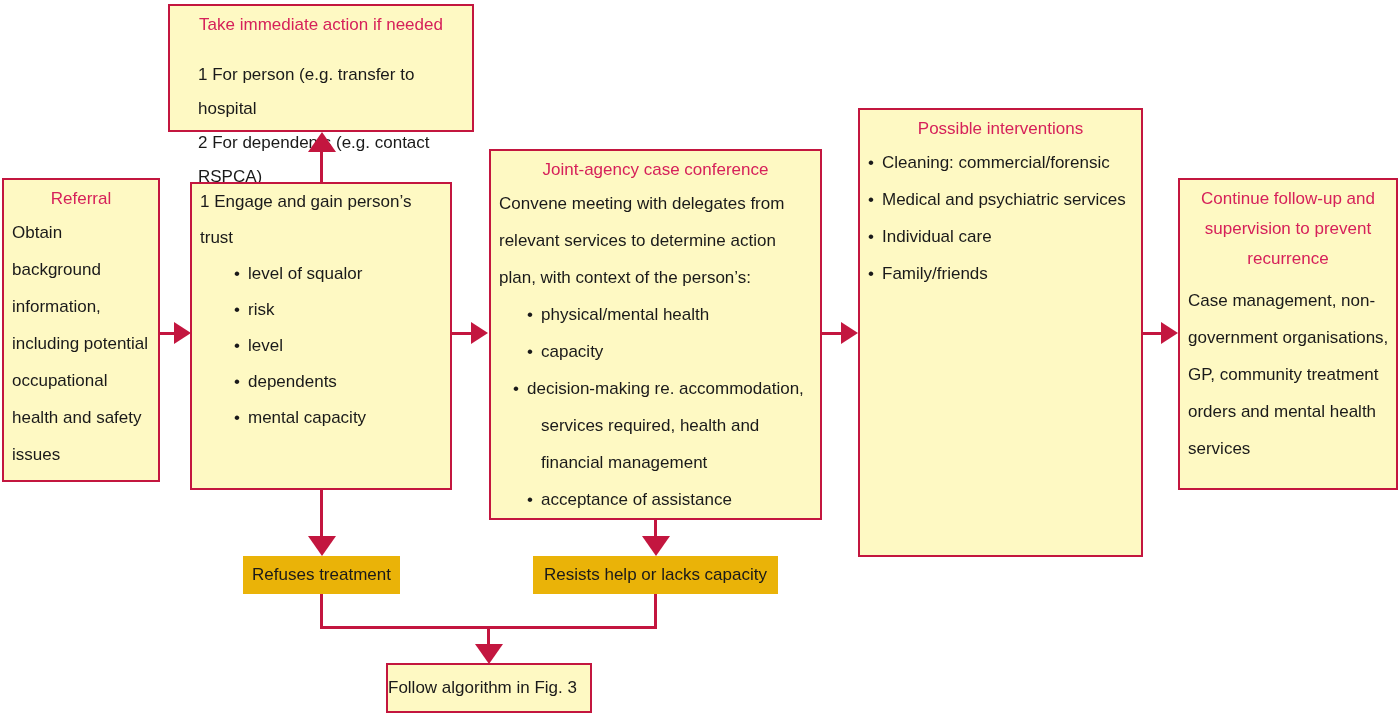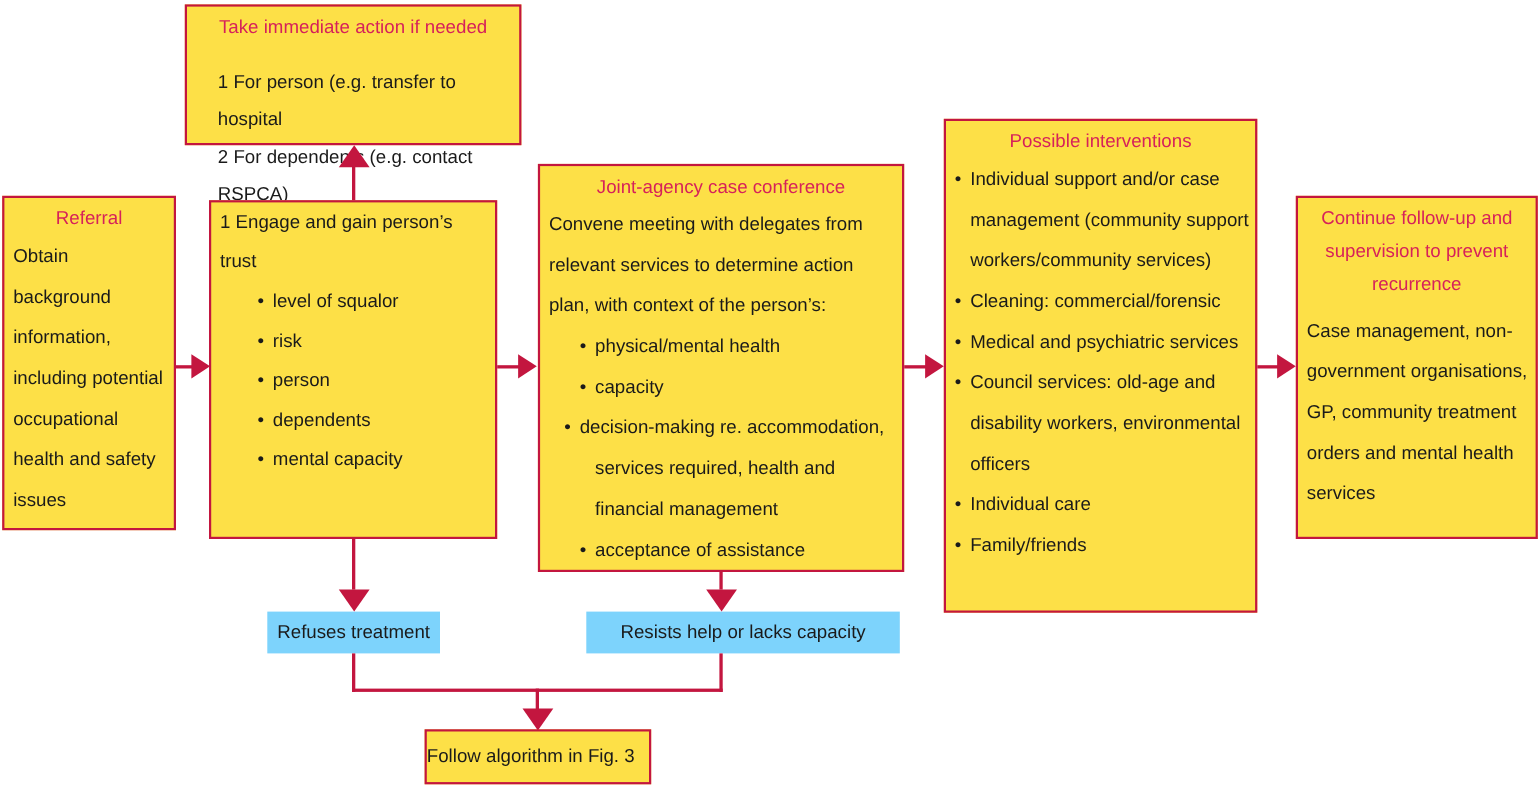"Take immediate action if needed" .box { background: #fde047 -> #fef9c3 }
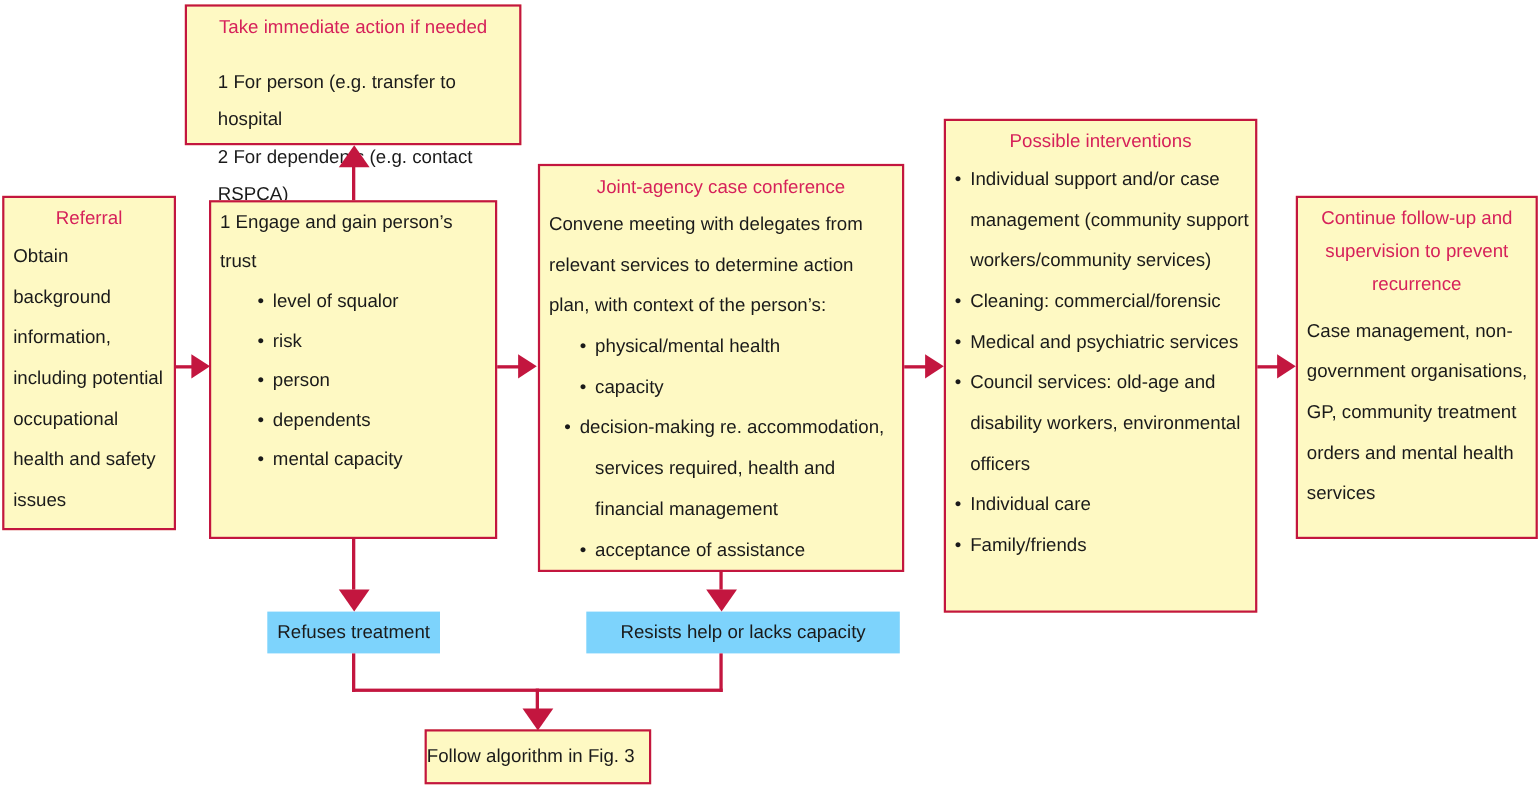"Individual support and/or case" li { html: <li>Individual support and/or case management (community support workers/community services)</li> -> none }
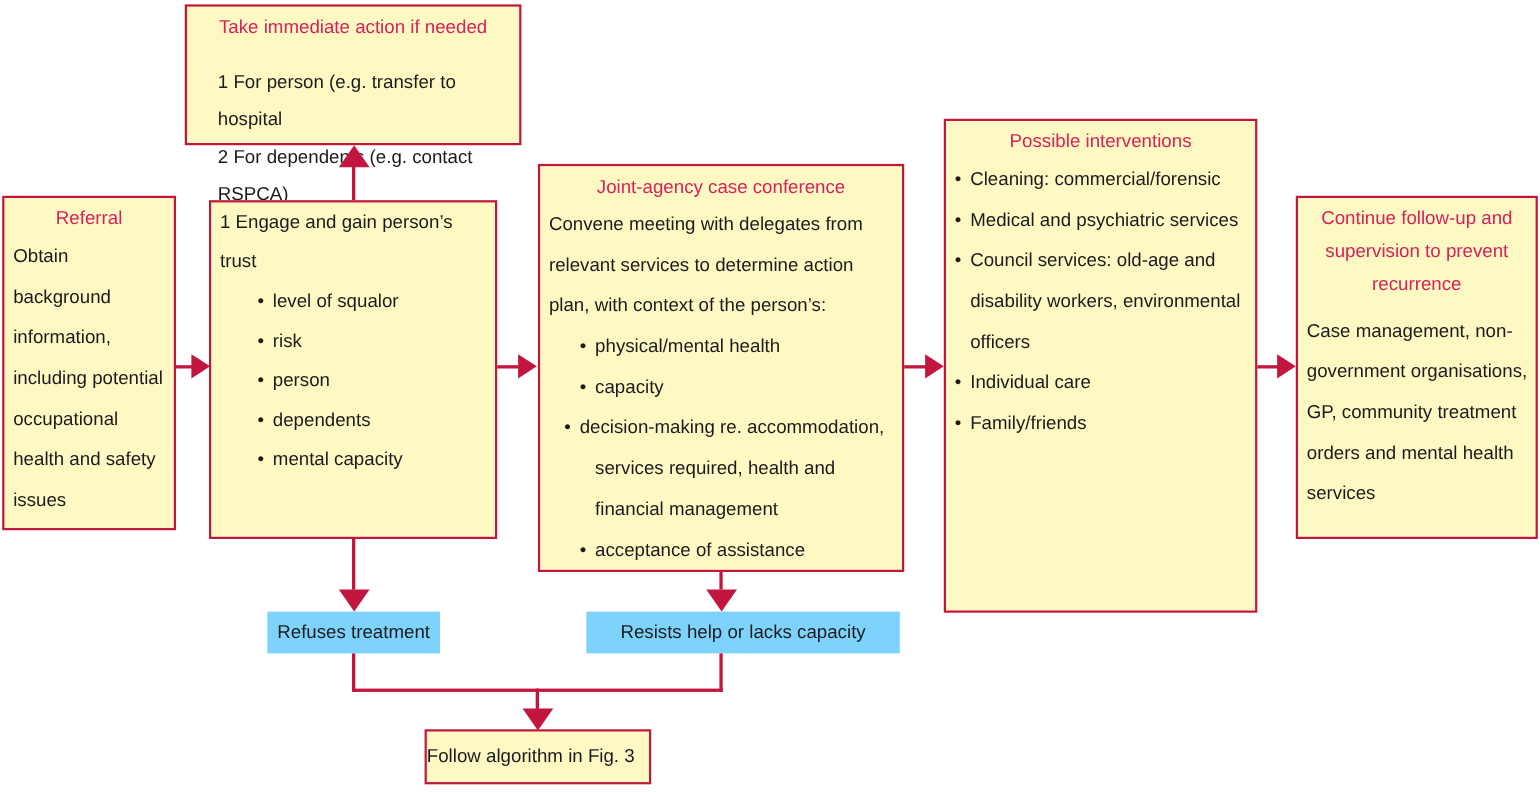"Council services: old-age and disability" li { html: <li>Council services: old-age and disability workers, environmental officers</li> -> none }
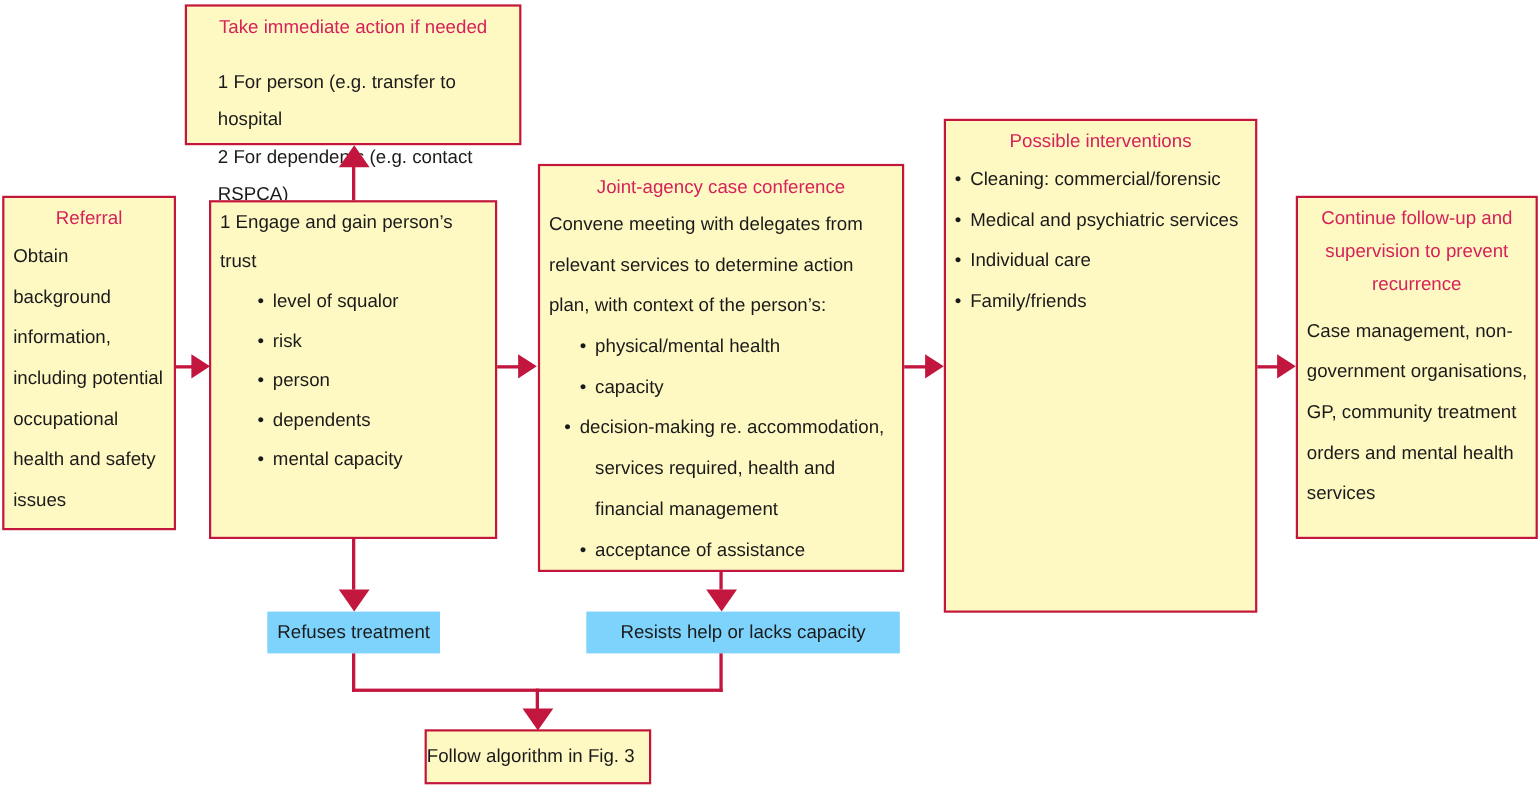"person" li { text: person -> level }
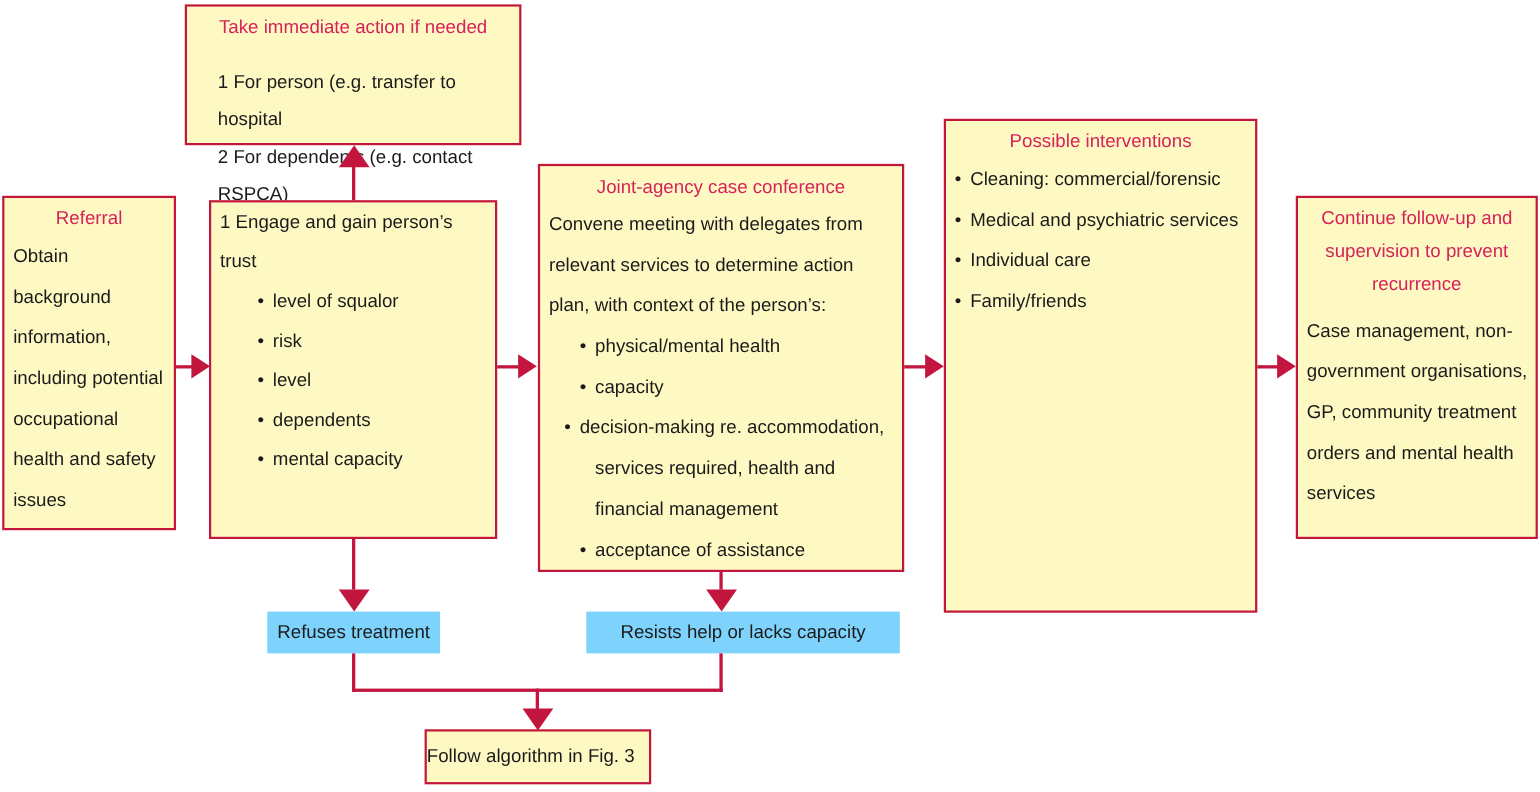"Refuses treatment" .pinkbox { background: #7dd3fc -> #eab308 }
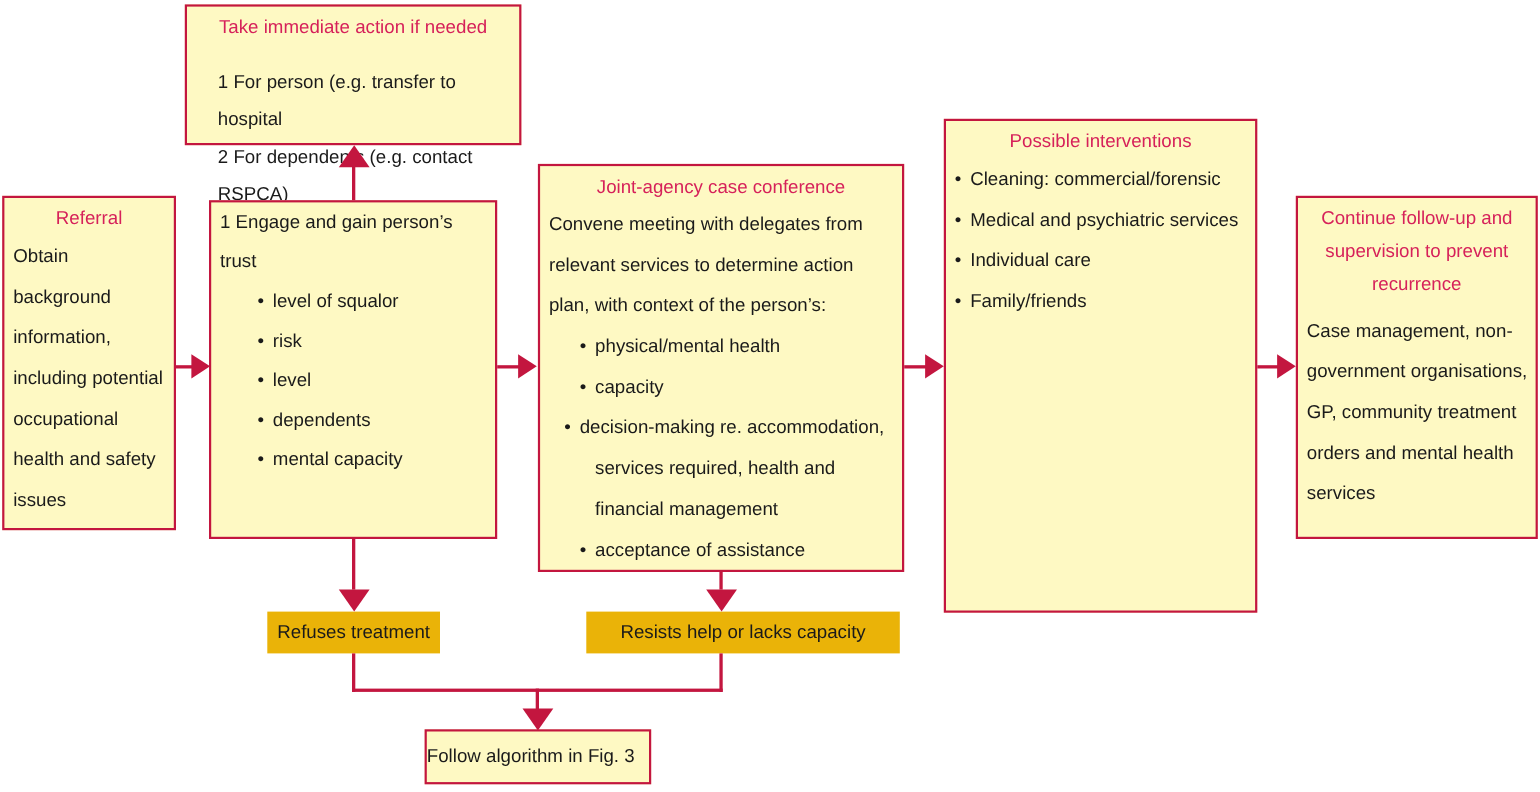"Resists help or lacks capacity" div.pinkbox { width: 285px -> 245px }
